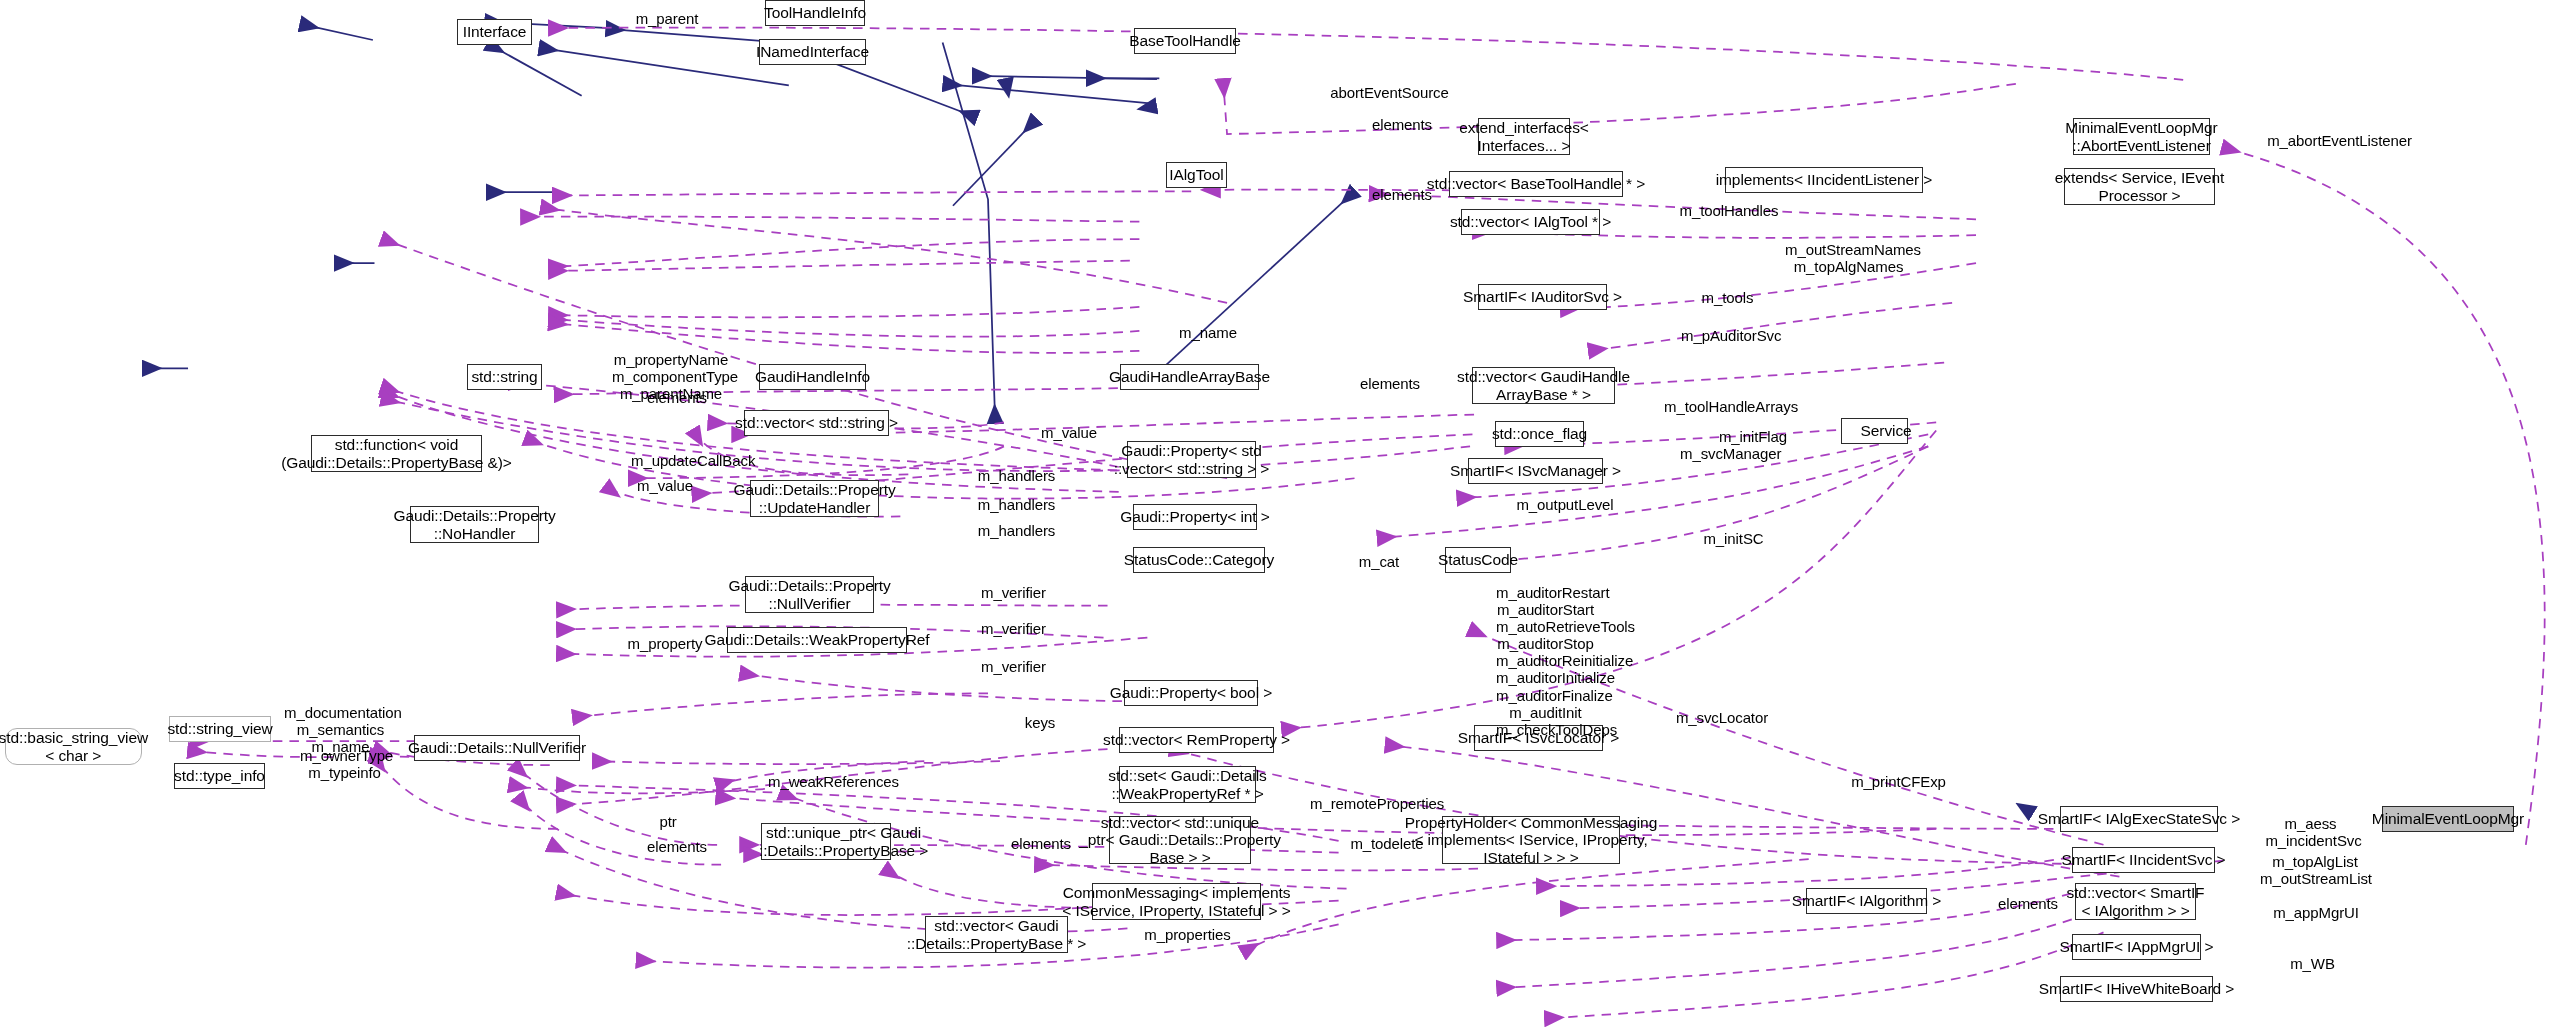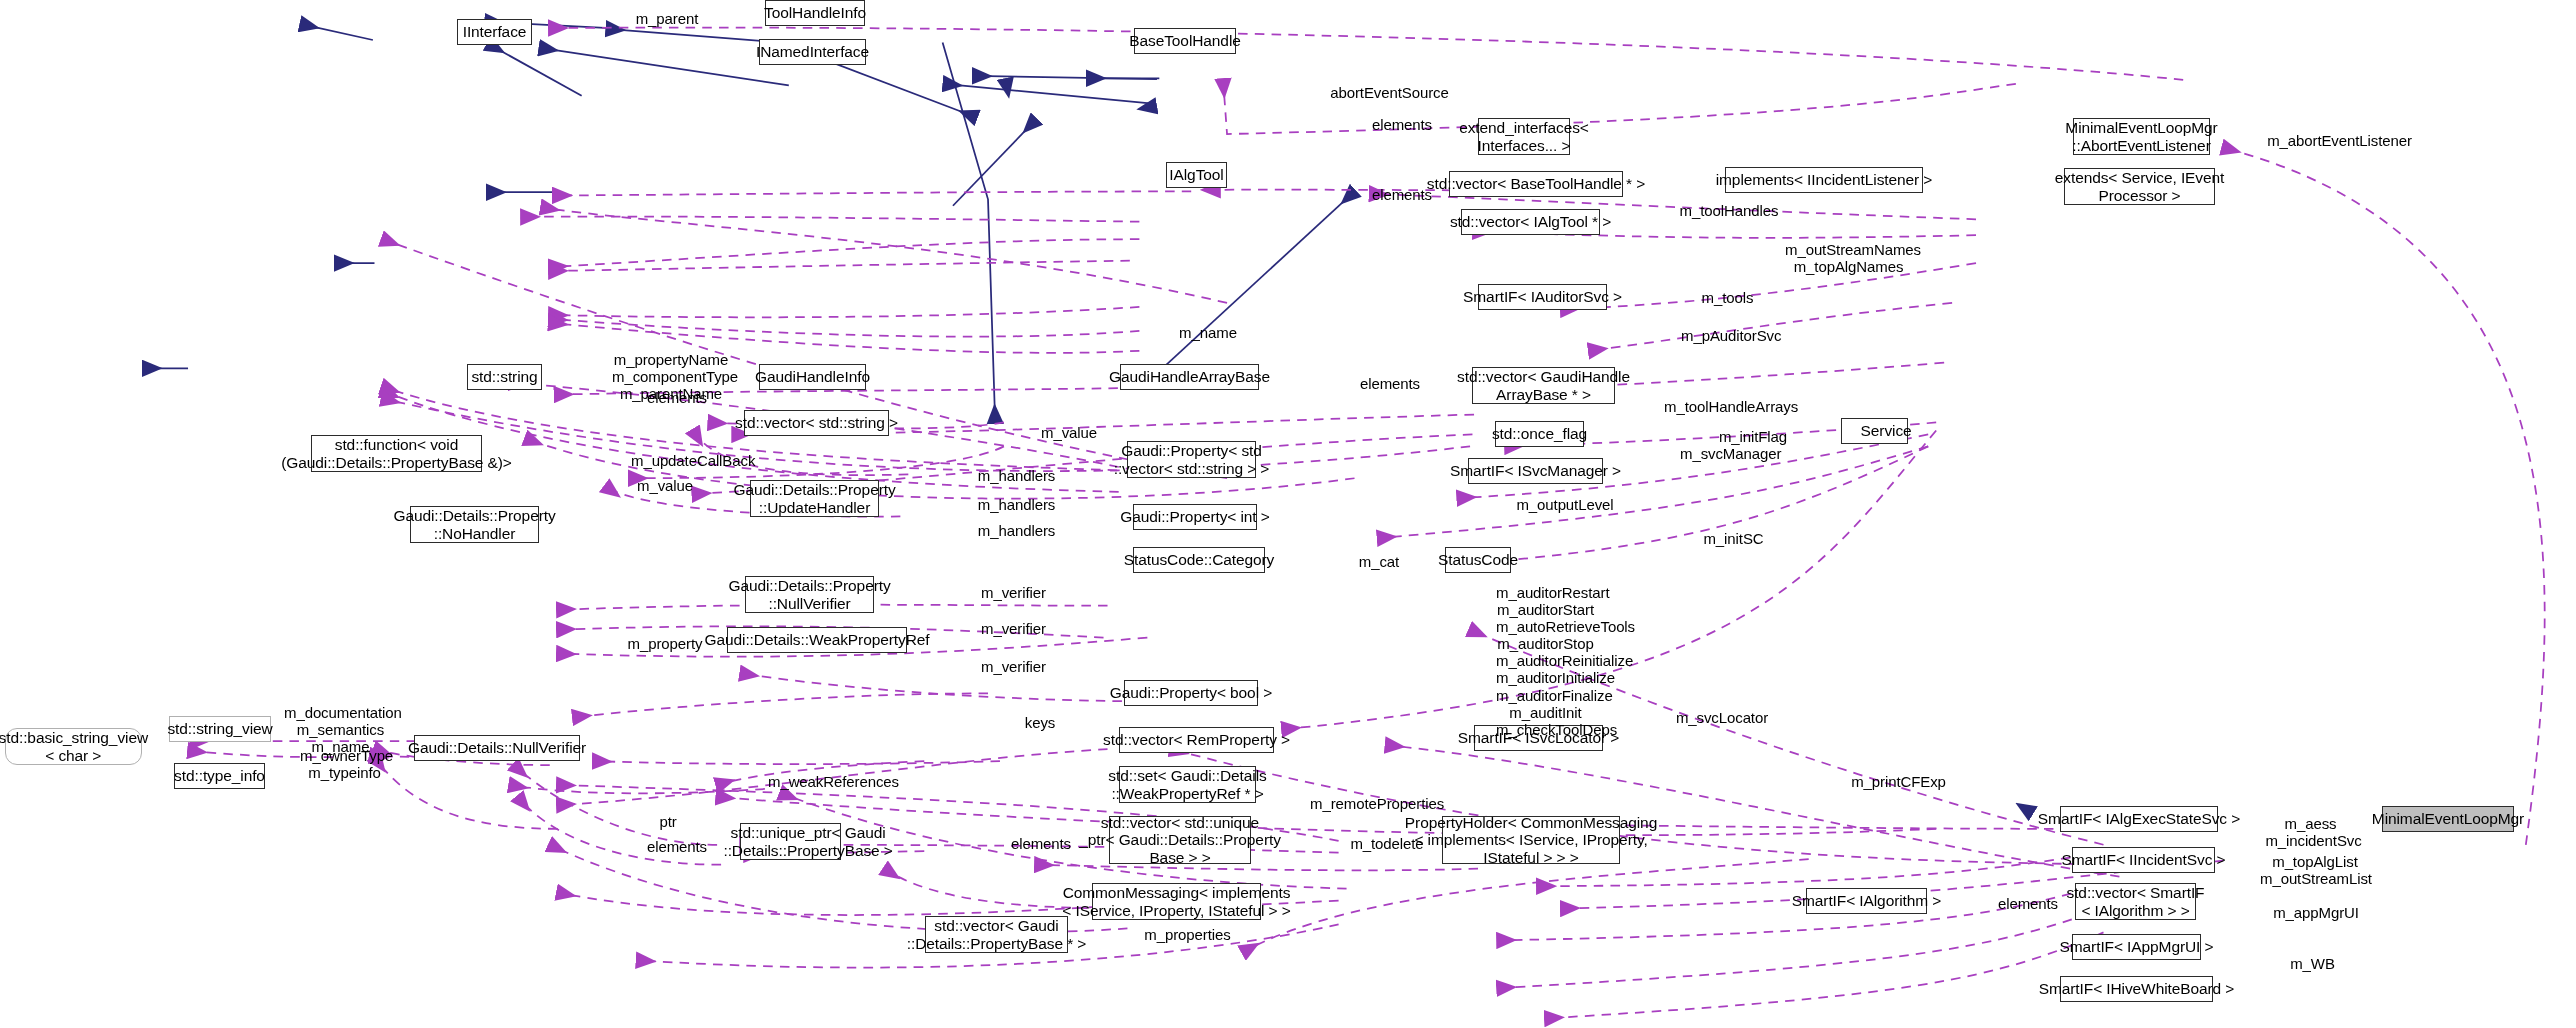"std::unique_ptr< Gaudi" div.node { left: 740px -> 761px; width: 101px -> 130px }
